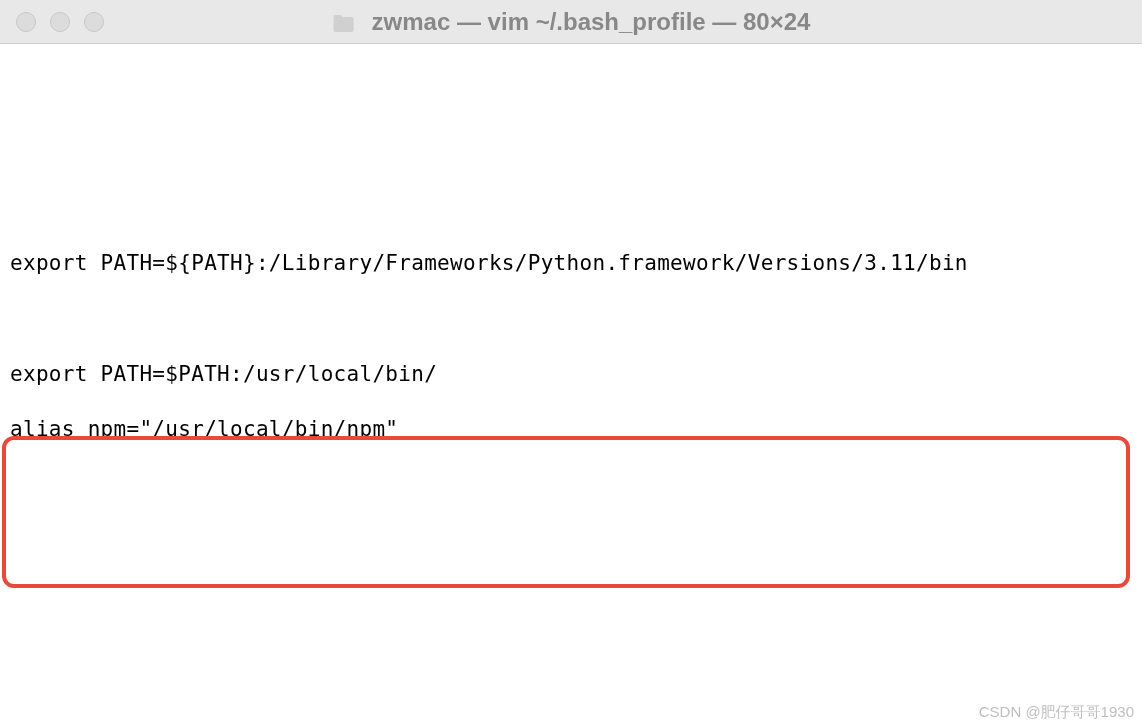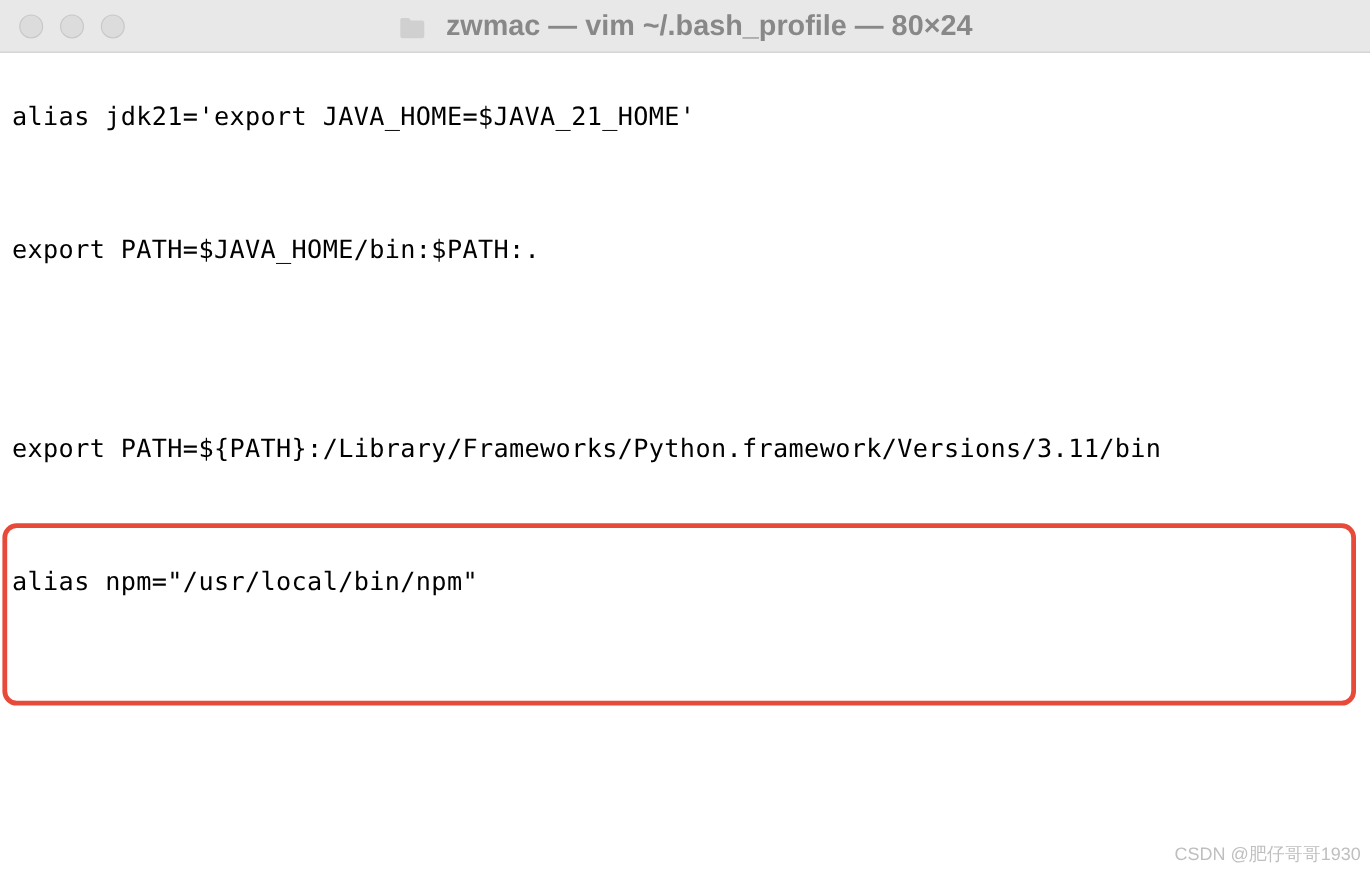"alias jdk21='export" div.line { html: <div>alias jdk21='export JAVA_HOME=$JAVA_21_HOME'</div> -> none }
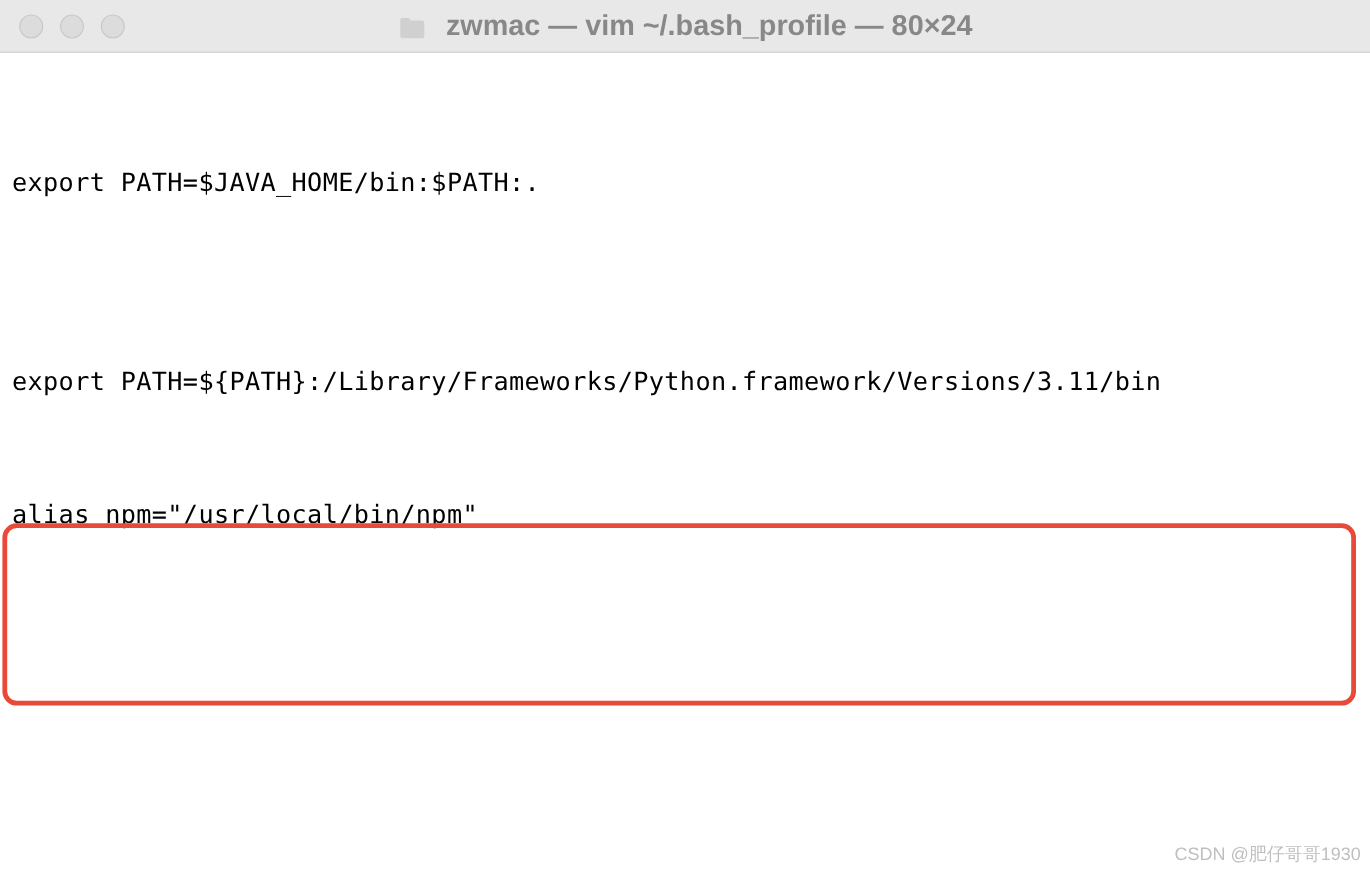"export PATH=$JAVA_HOME/bin:$PATH:." div.line { html: <div>export PATH=$JAVA_HOME/bin:$PATH:.</div> -> none }
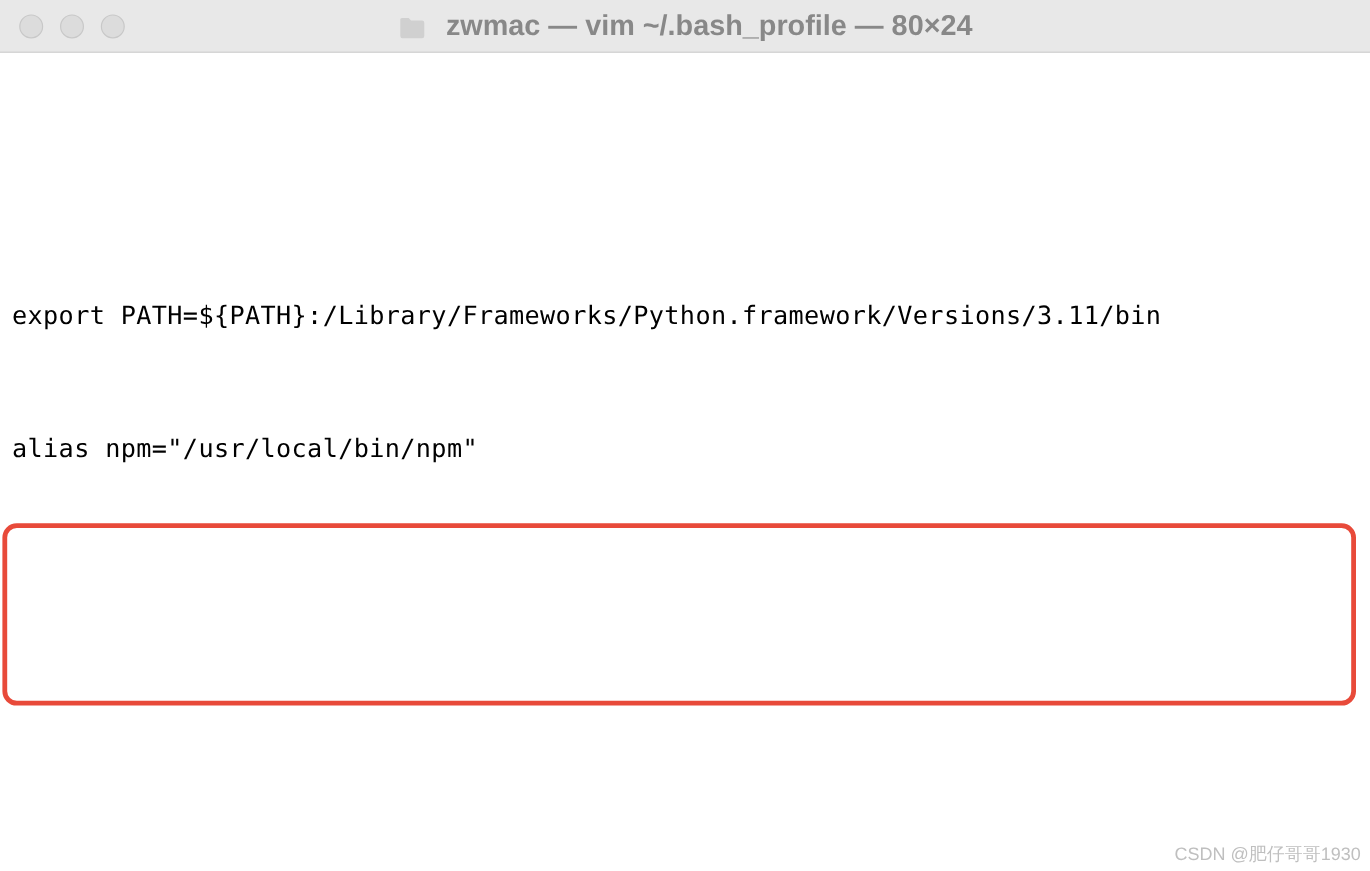"export PATH=$PATH:/usr/local/bin/" div.line { html: none -> <div>export PATH=$PATH:/usr/local/bin/</div> }
